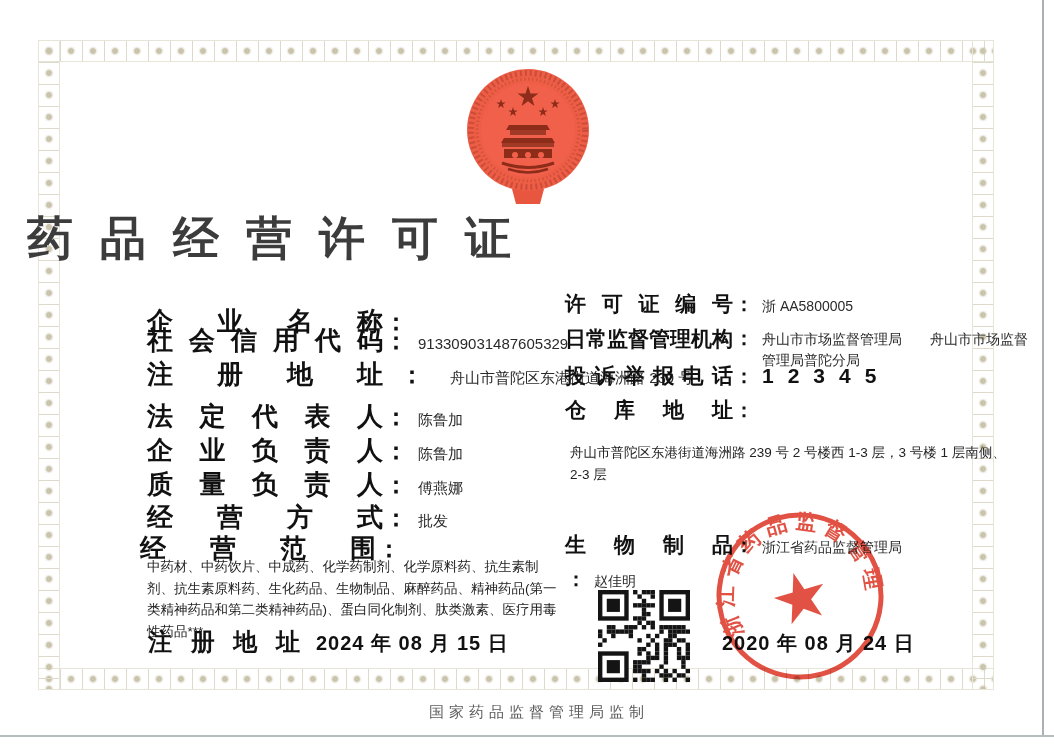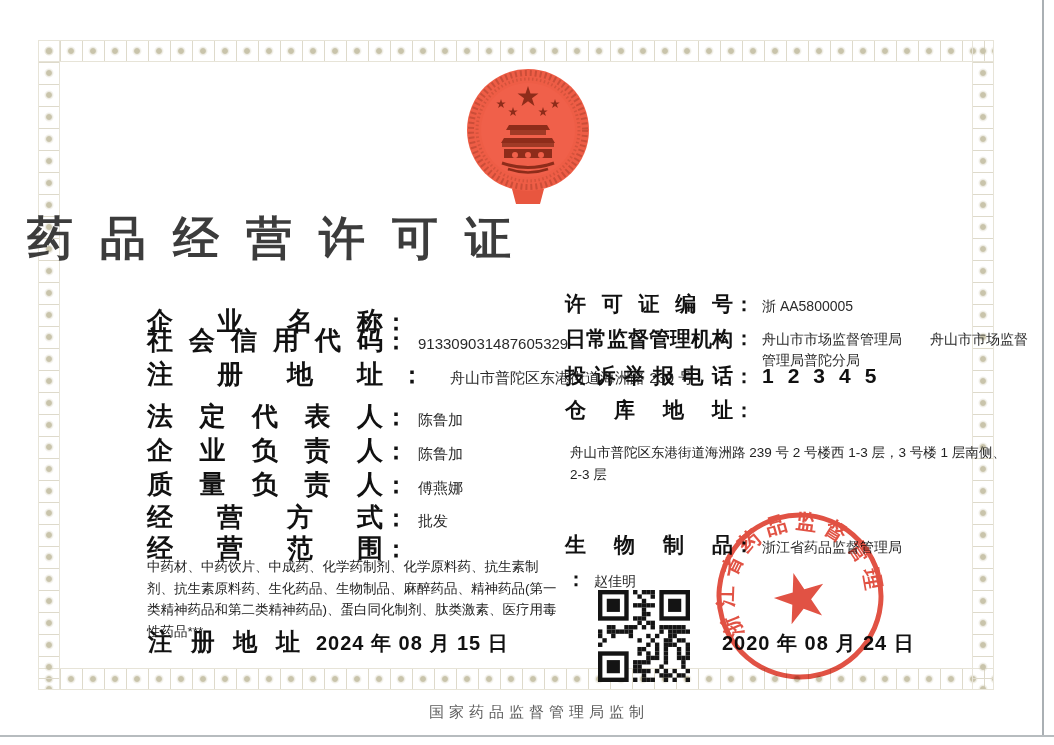"经营范围" div.row { left: 147px -> 140px }
